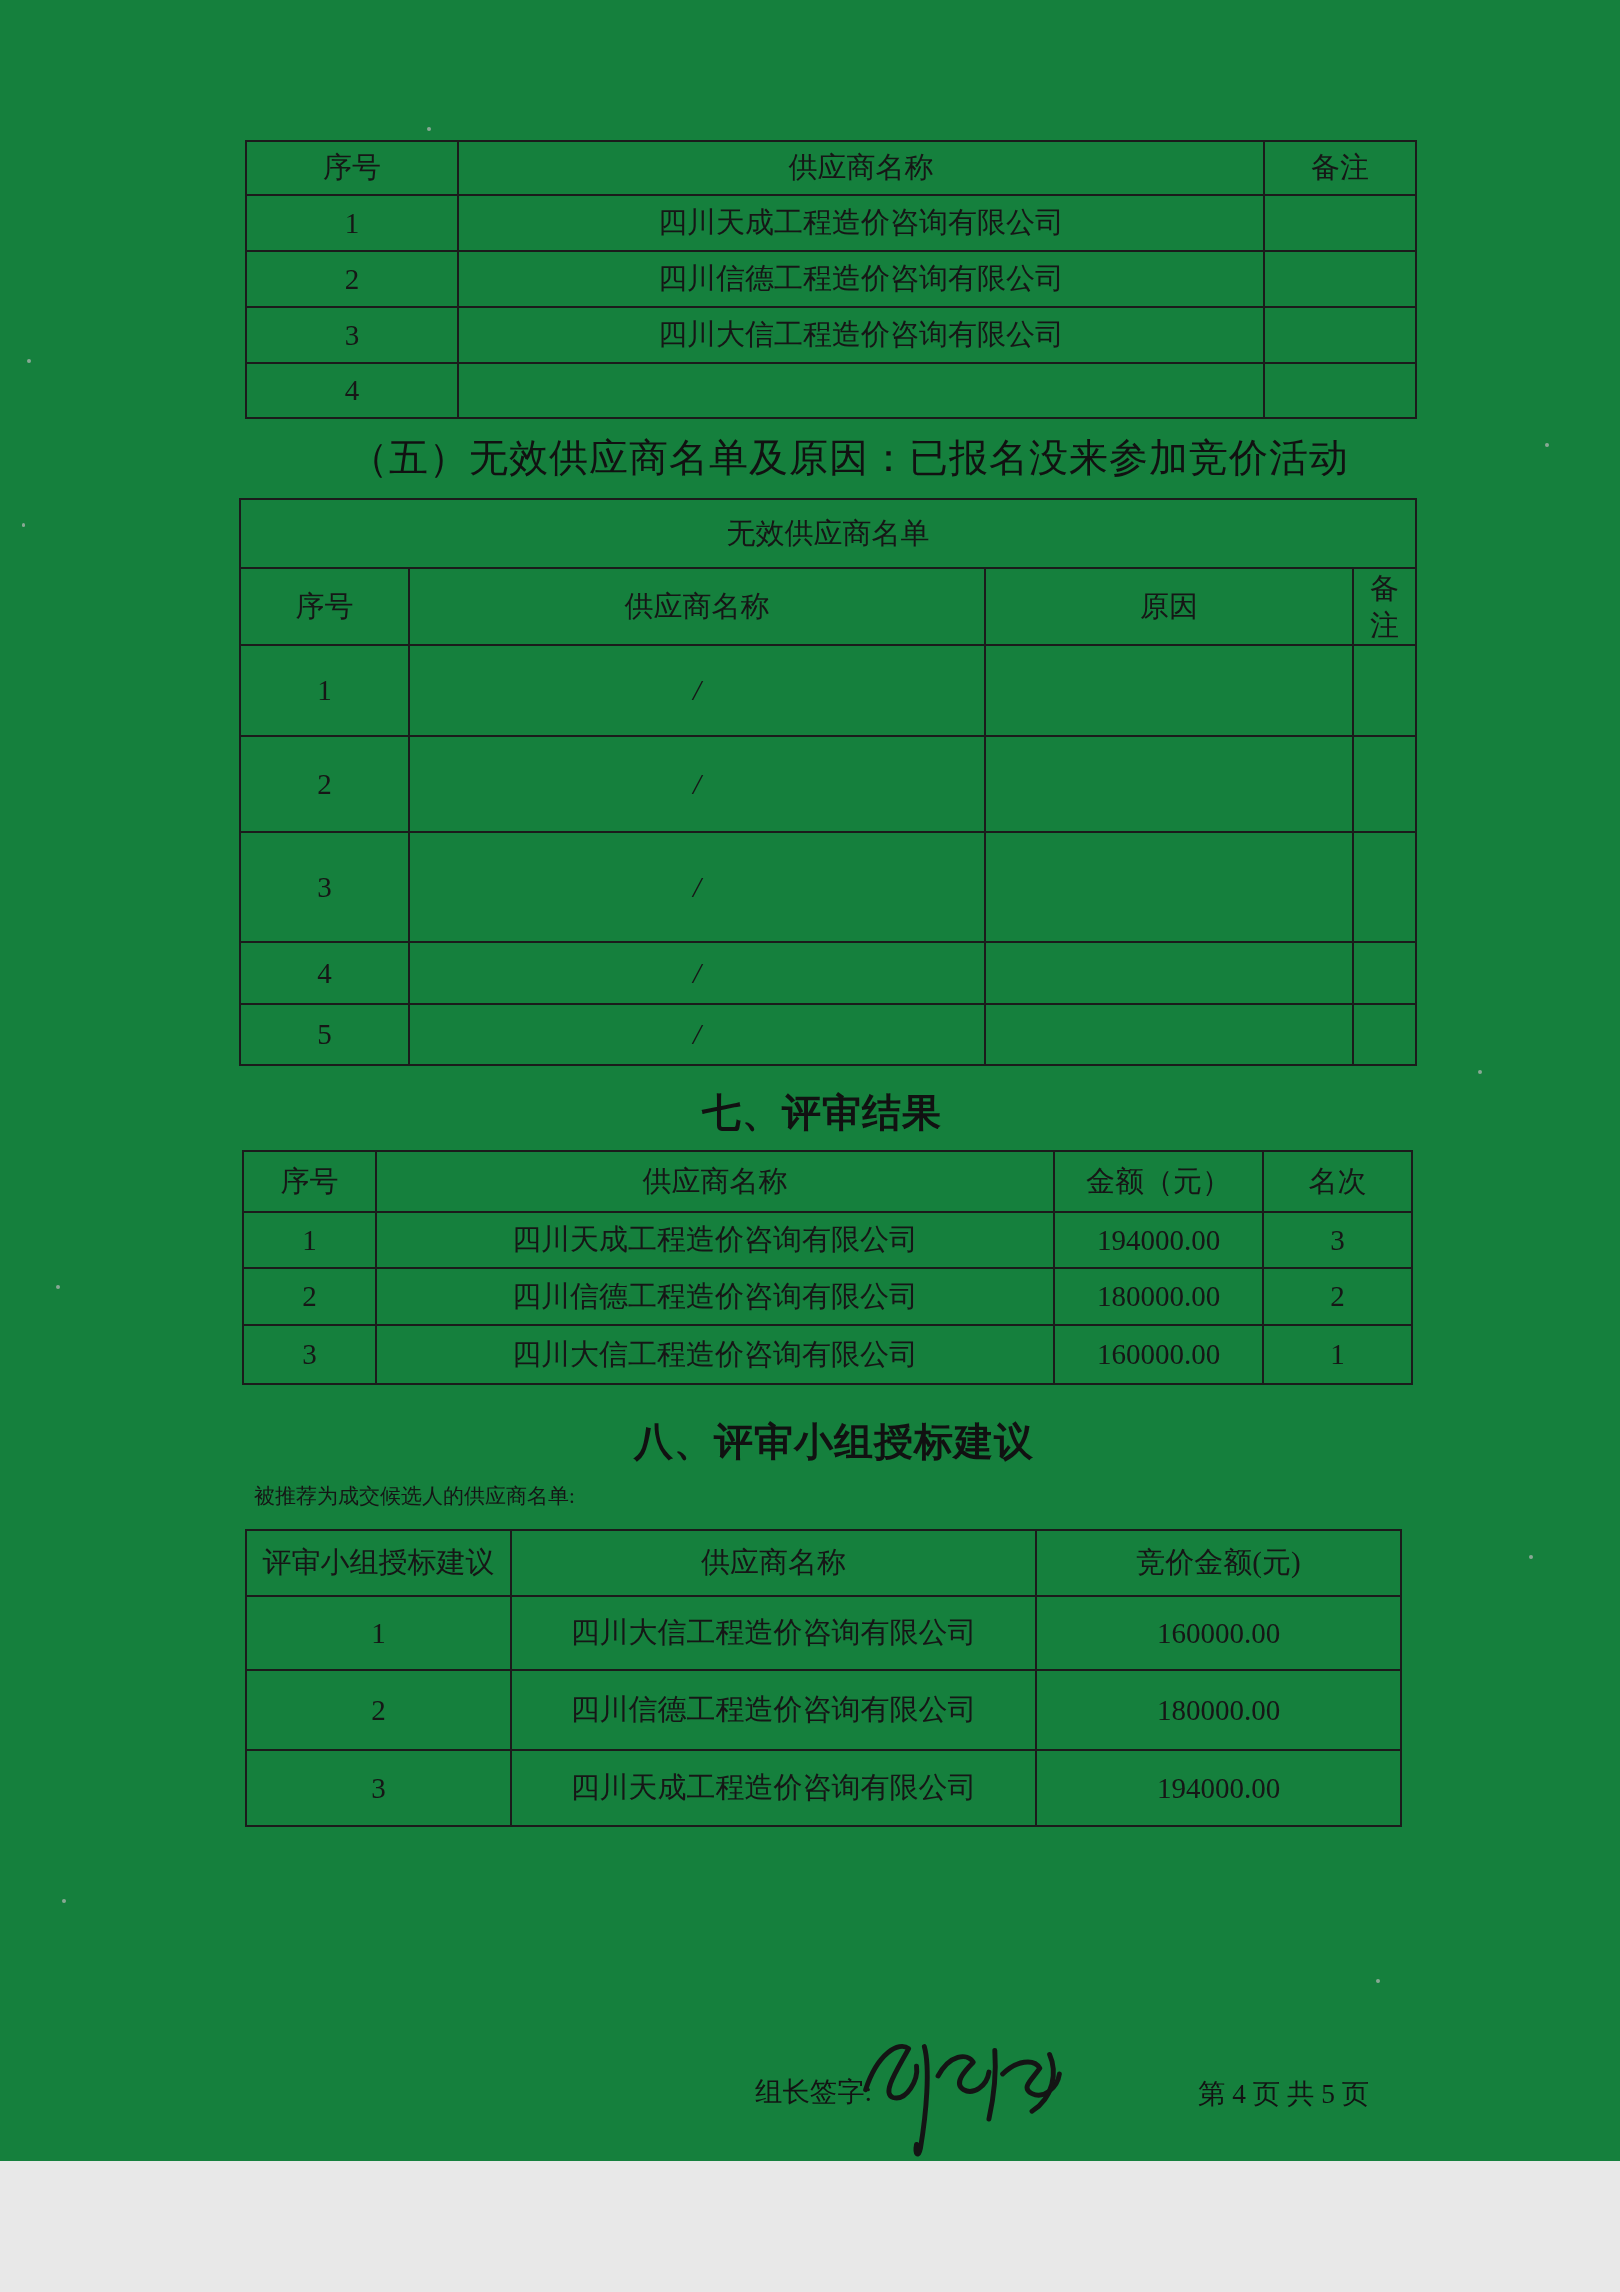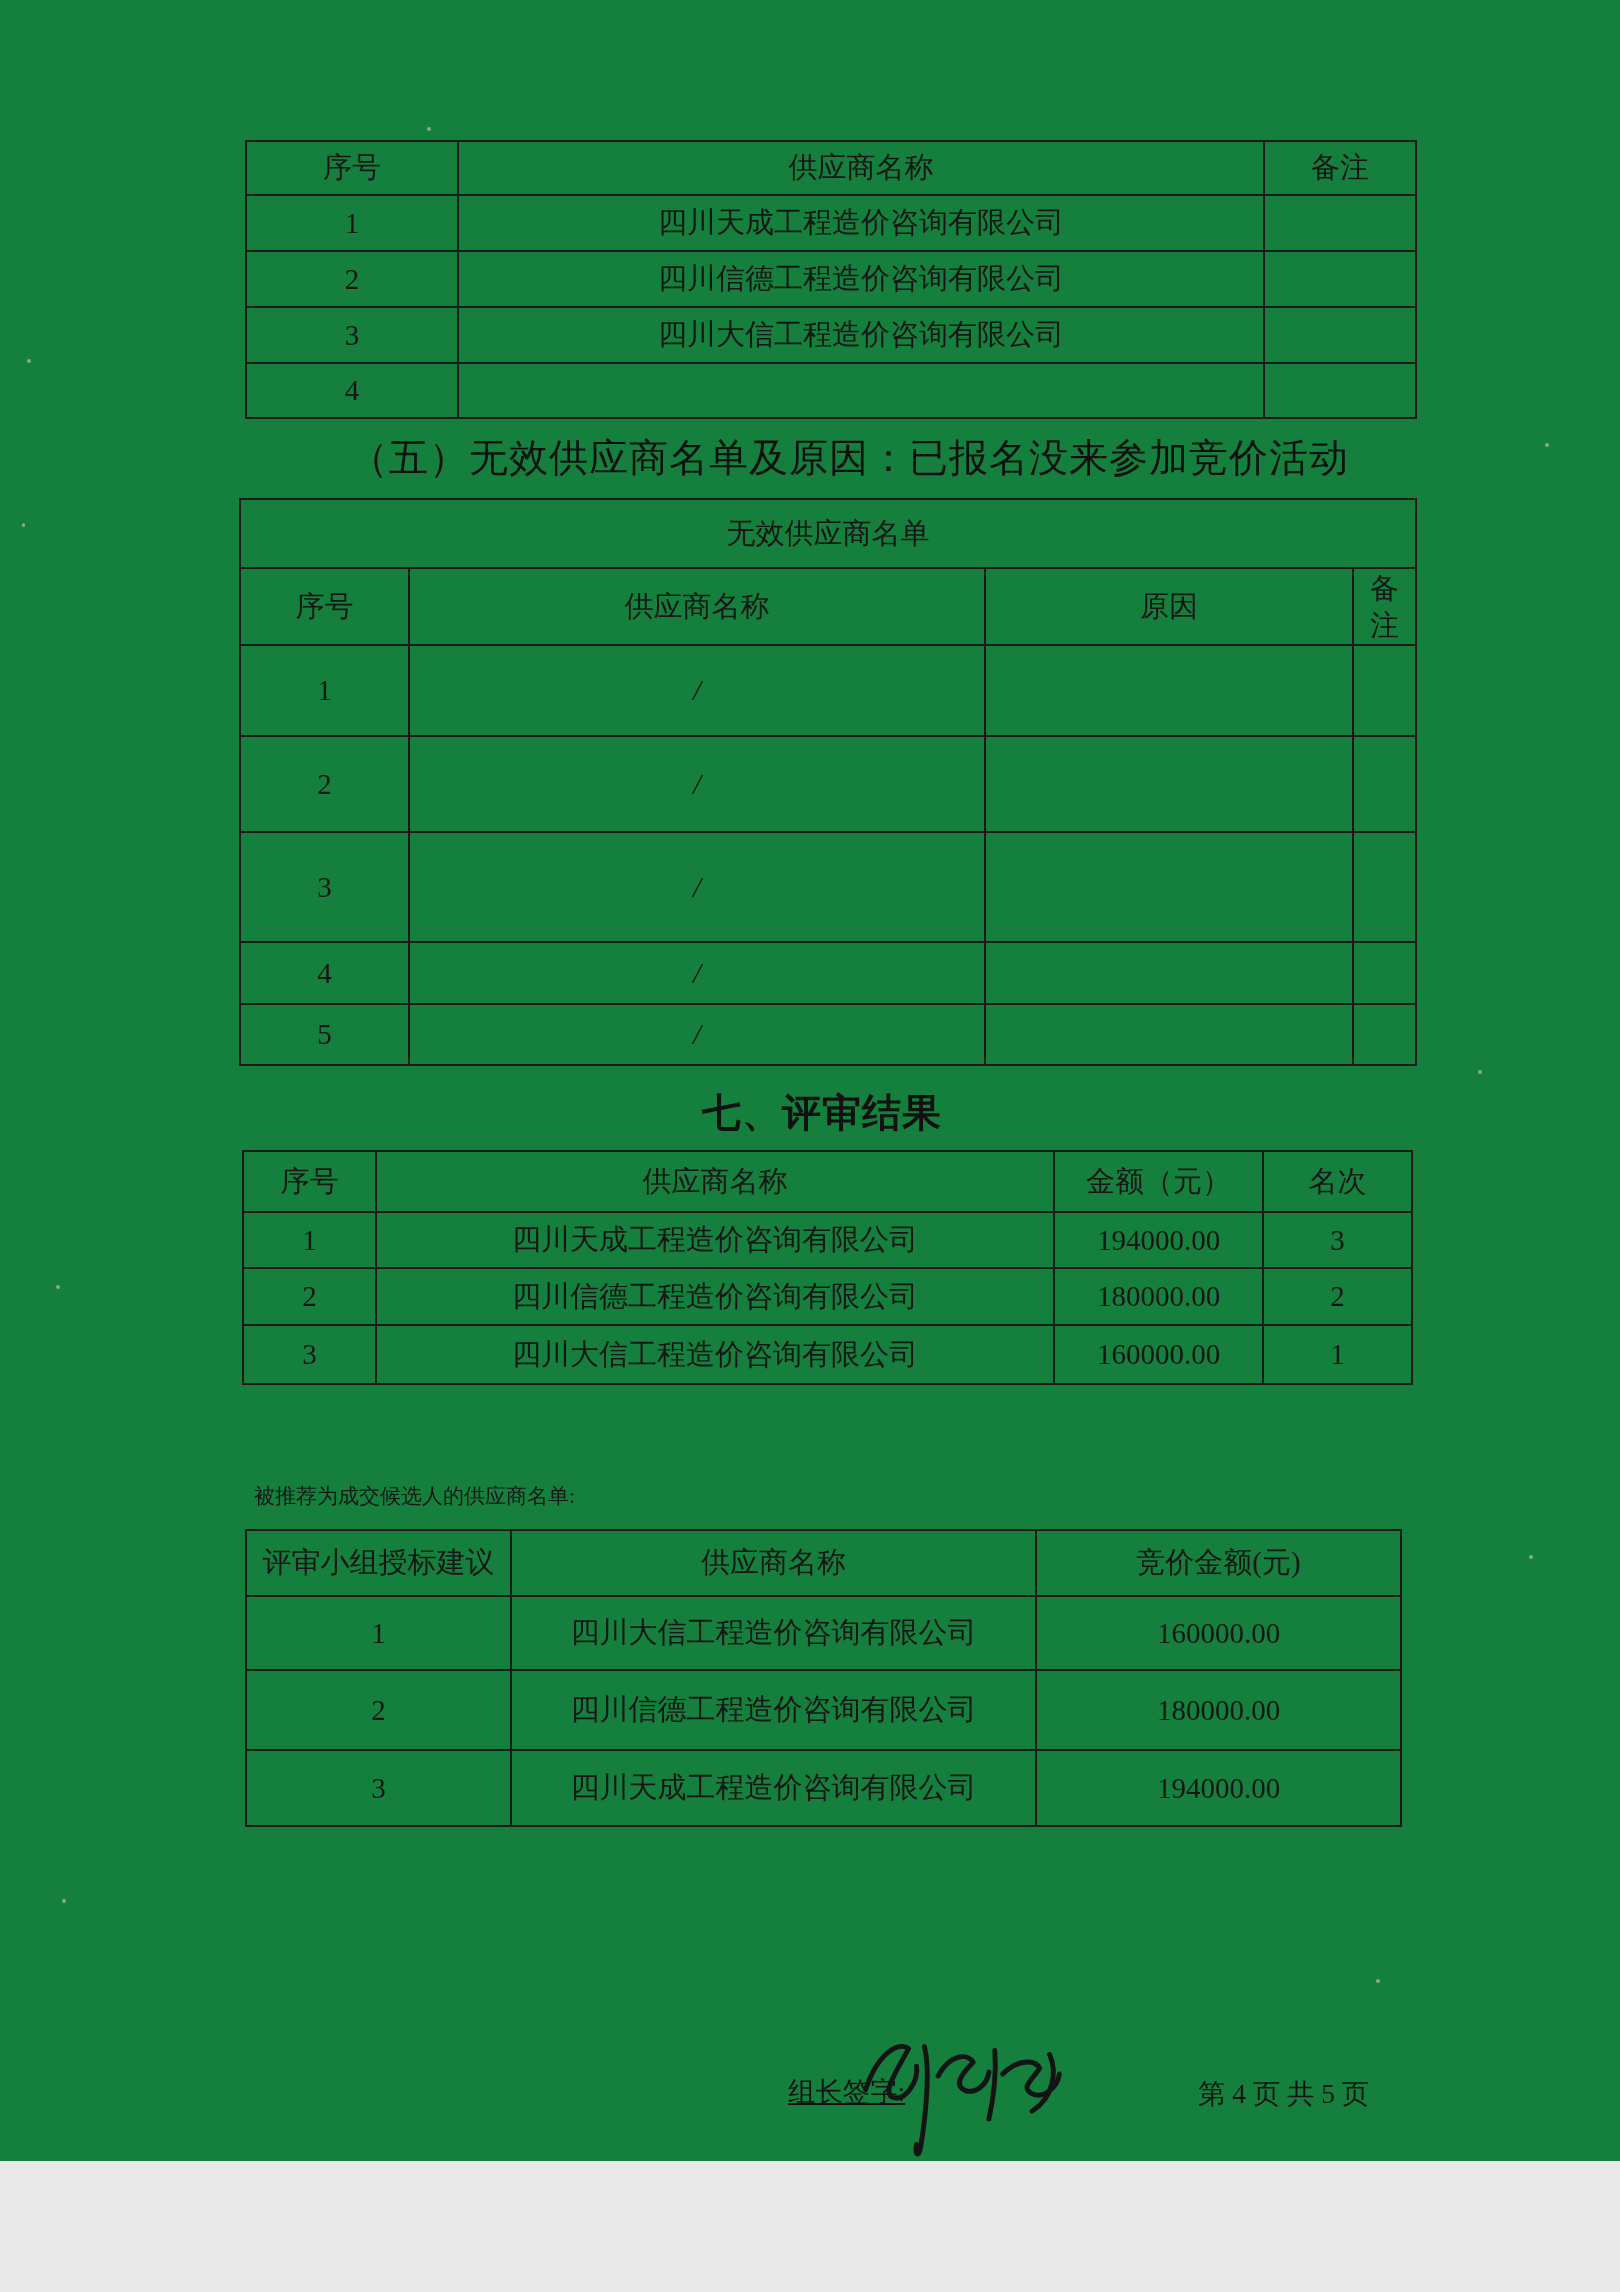"八、评审小组授标建议" div.abs { html: none -> <div>八、评审小组授标建议</div> }
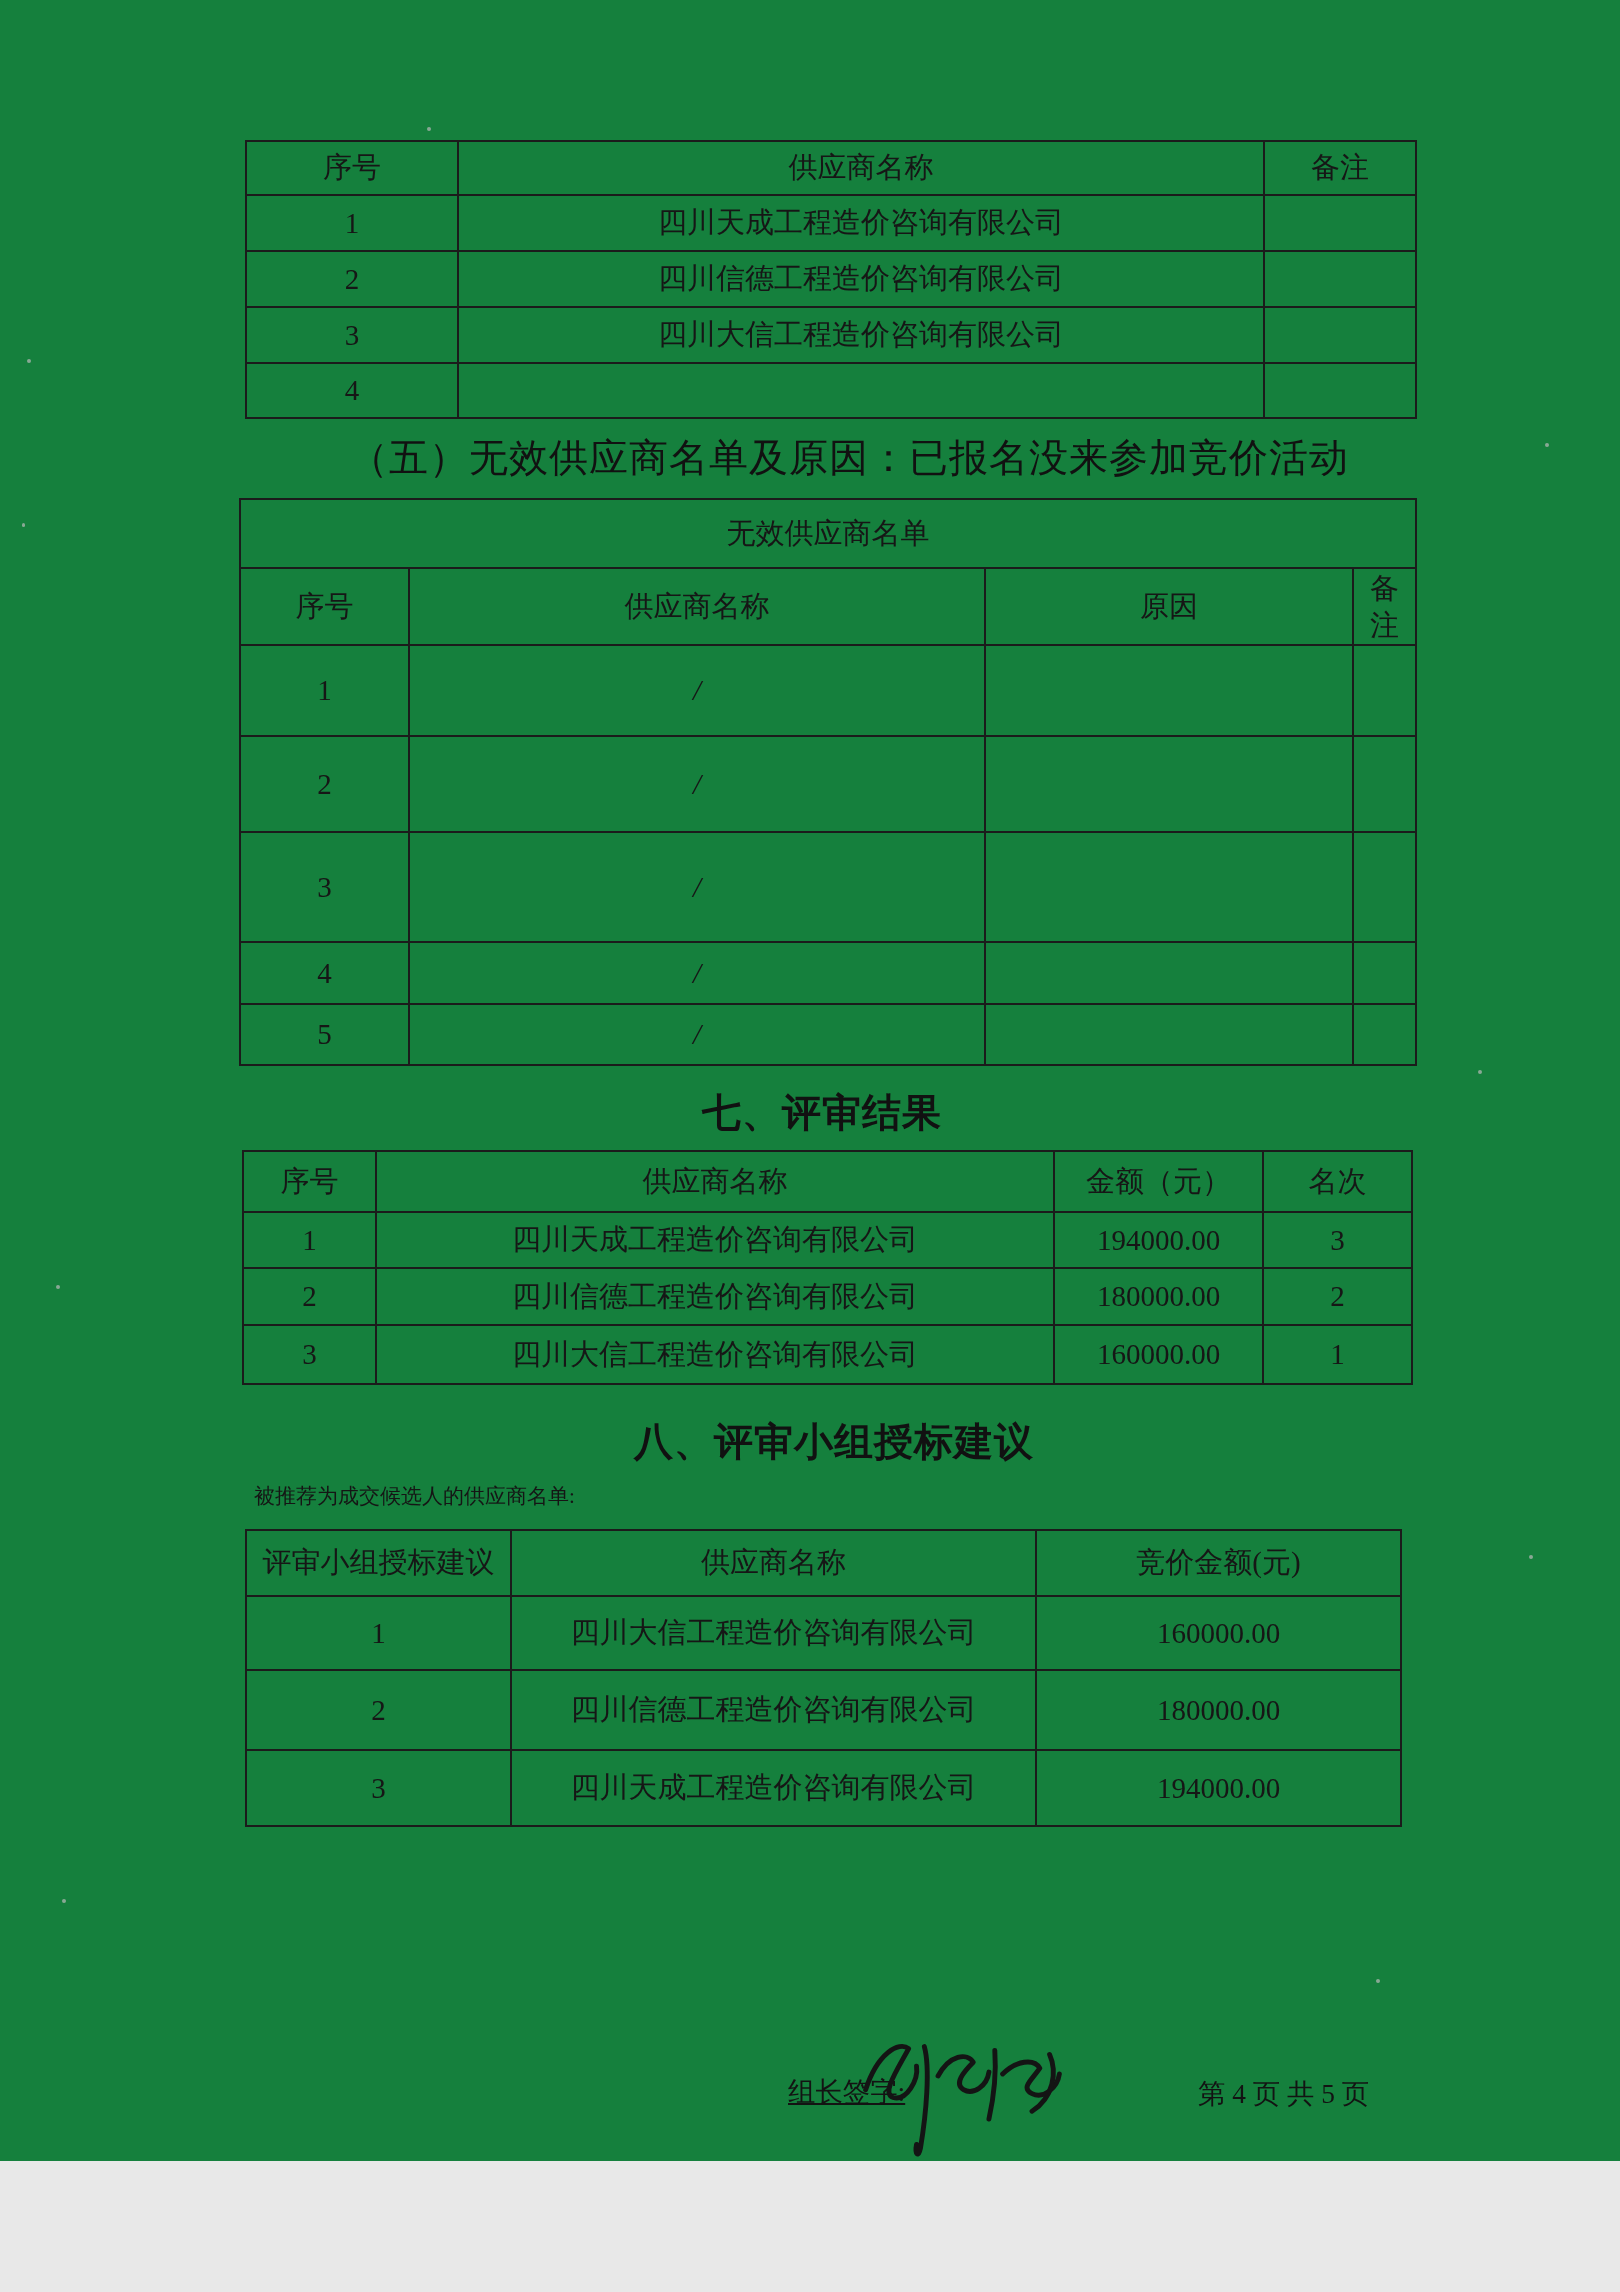"组长签字:" div.abs { left: 788px -> 755px; text-decoration: underline -> none }
